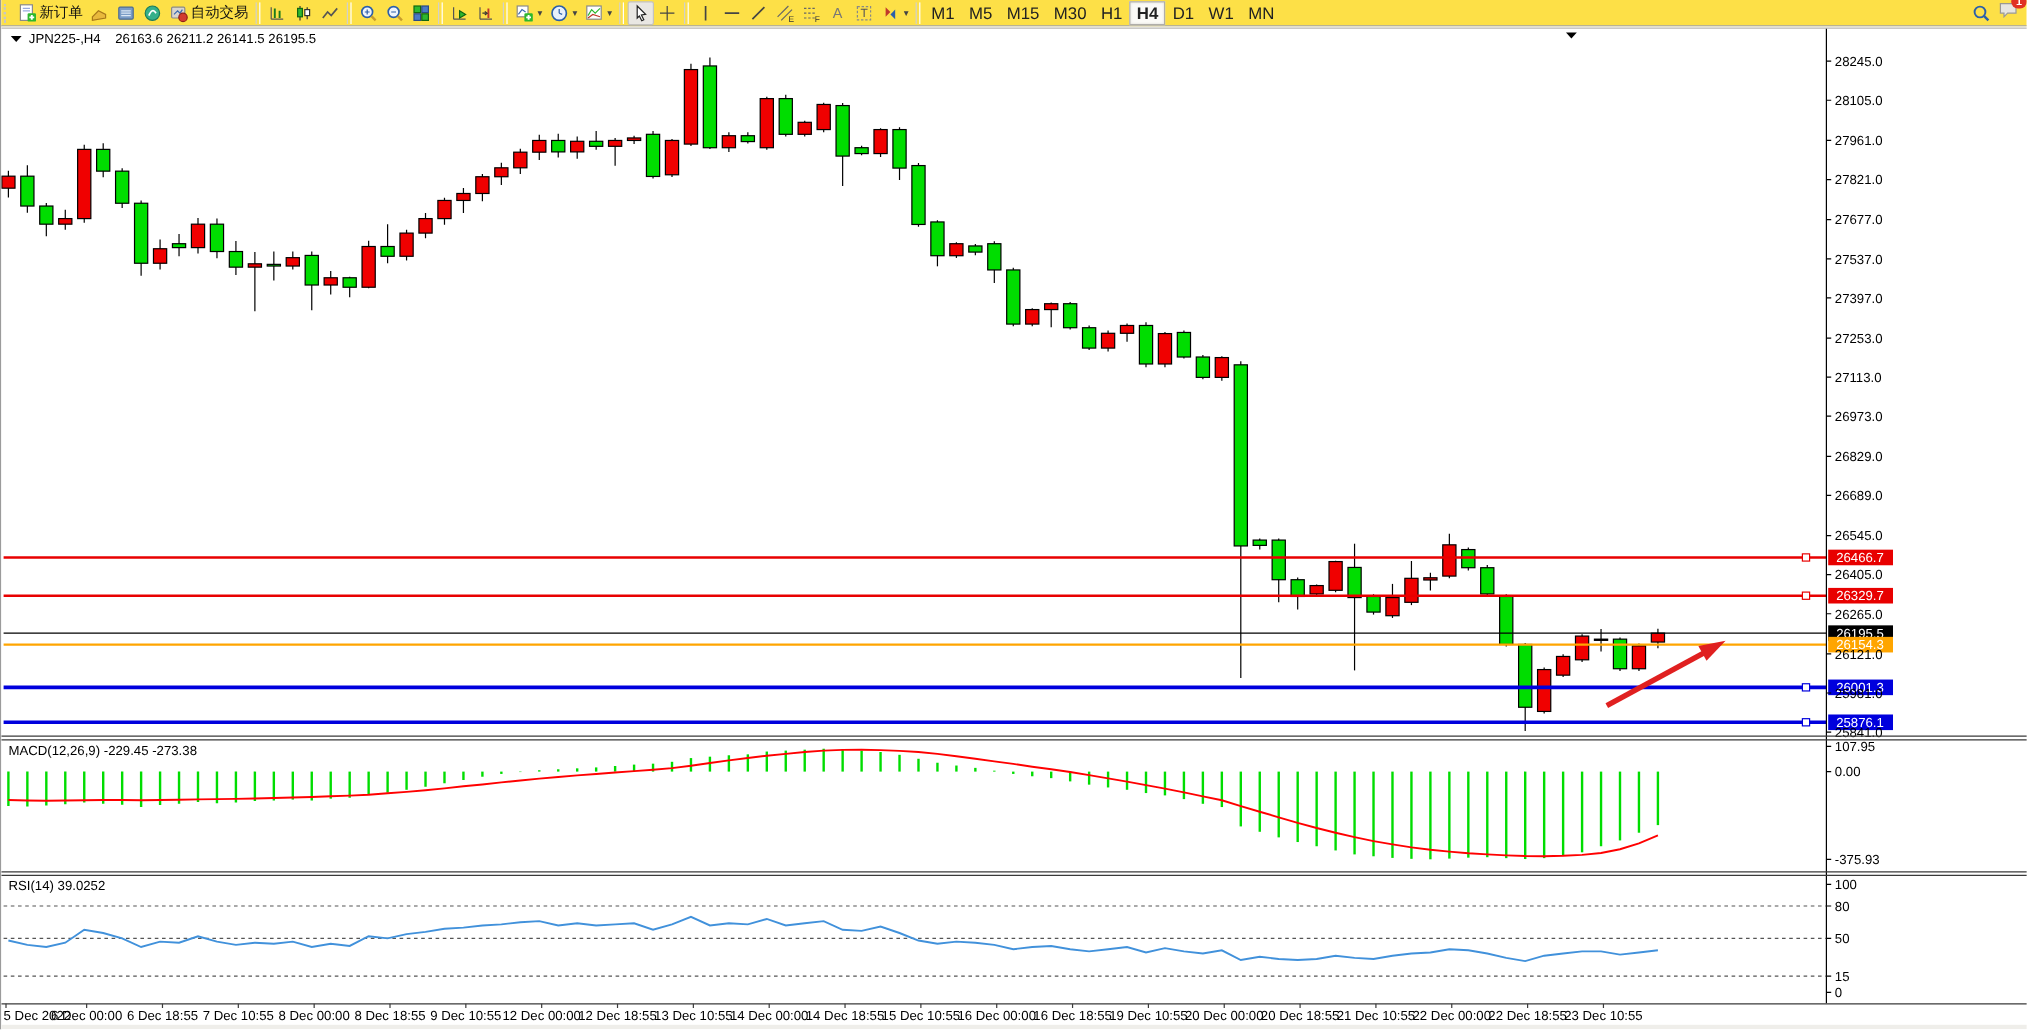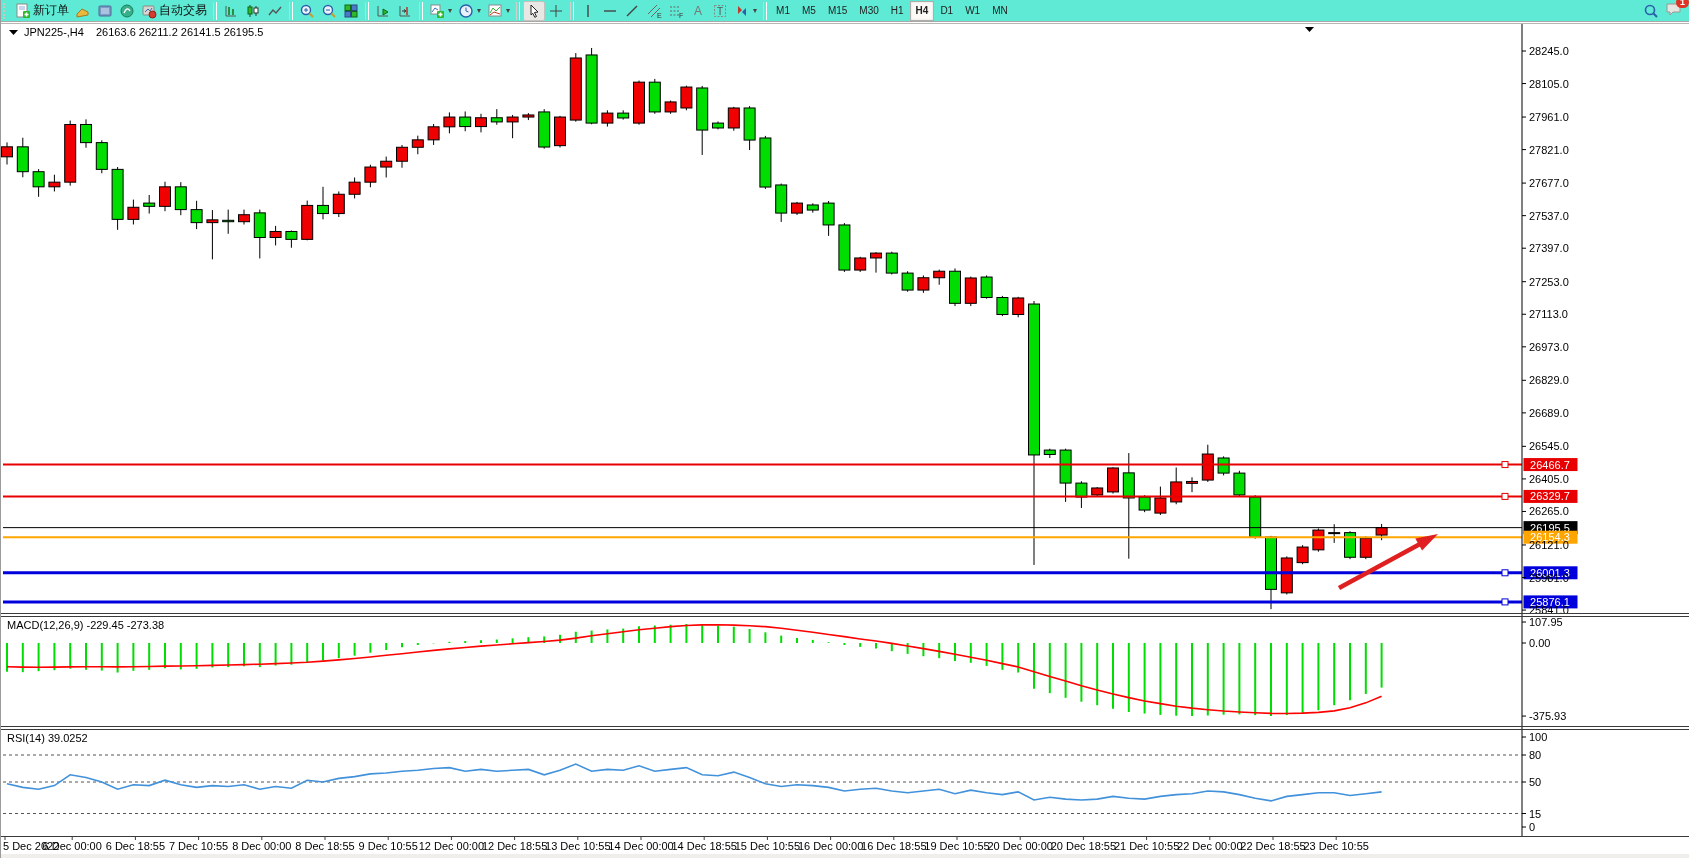"新订单" #toolbar { background: #5eead4 -> #fde047 }
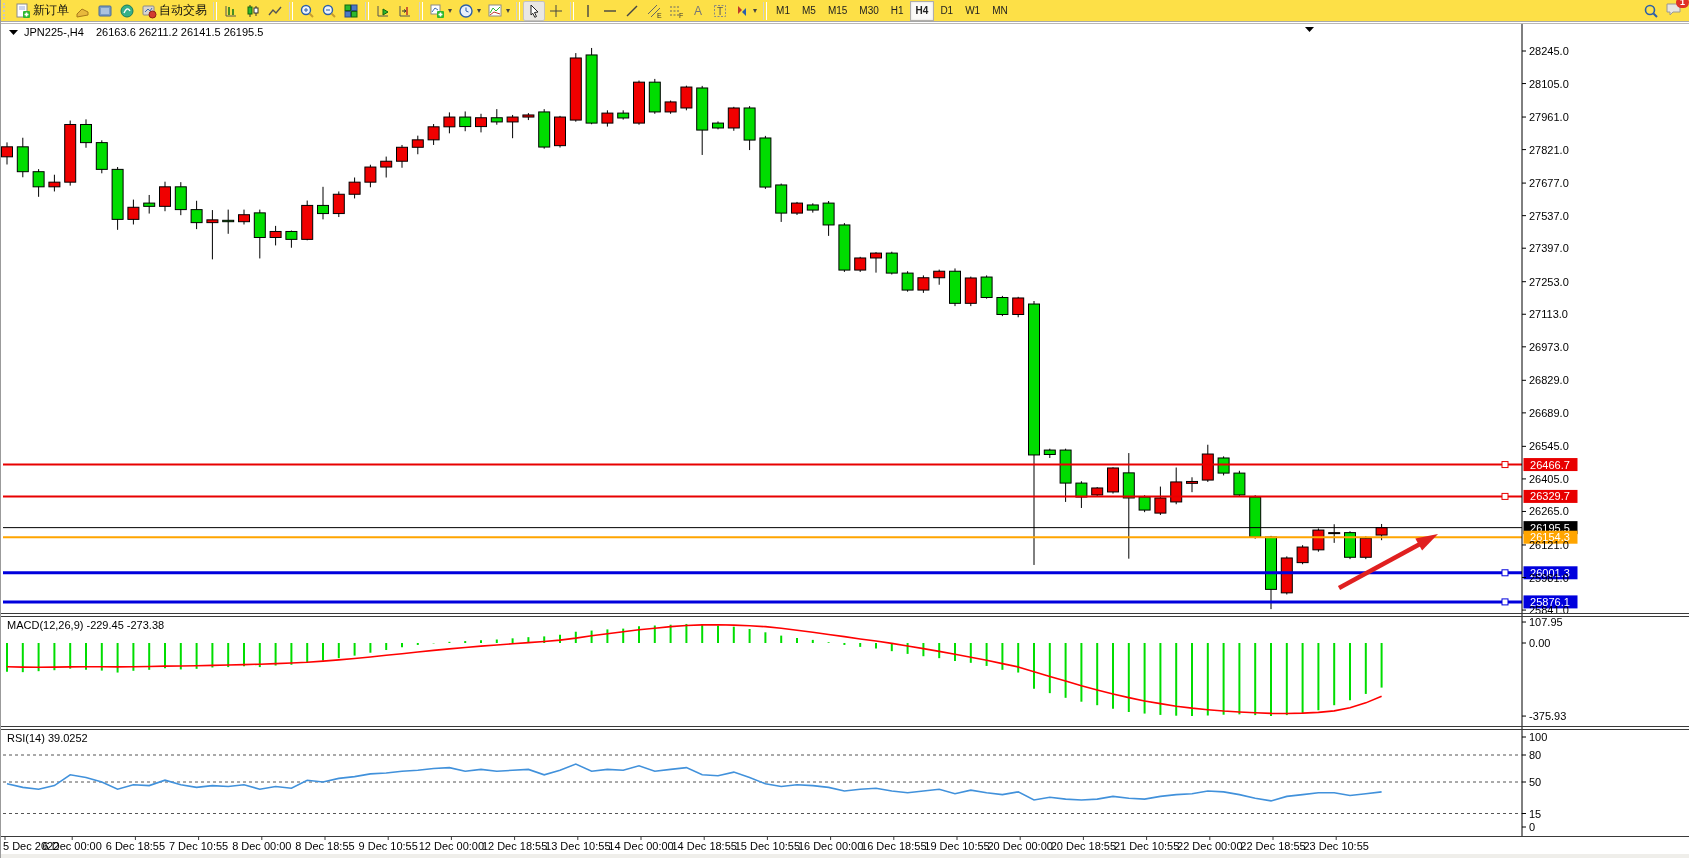"M1" .tf-btn { font-size: 10px -> 14px }
